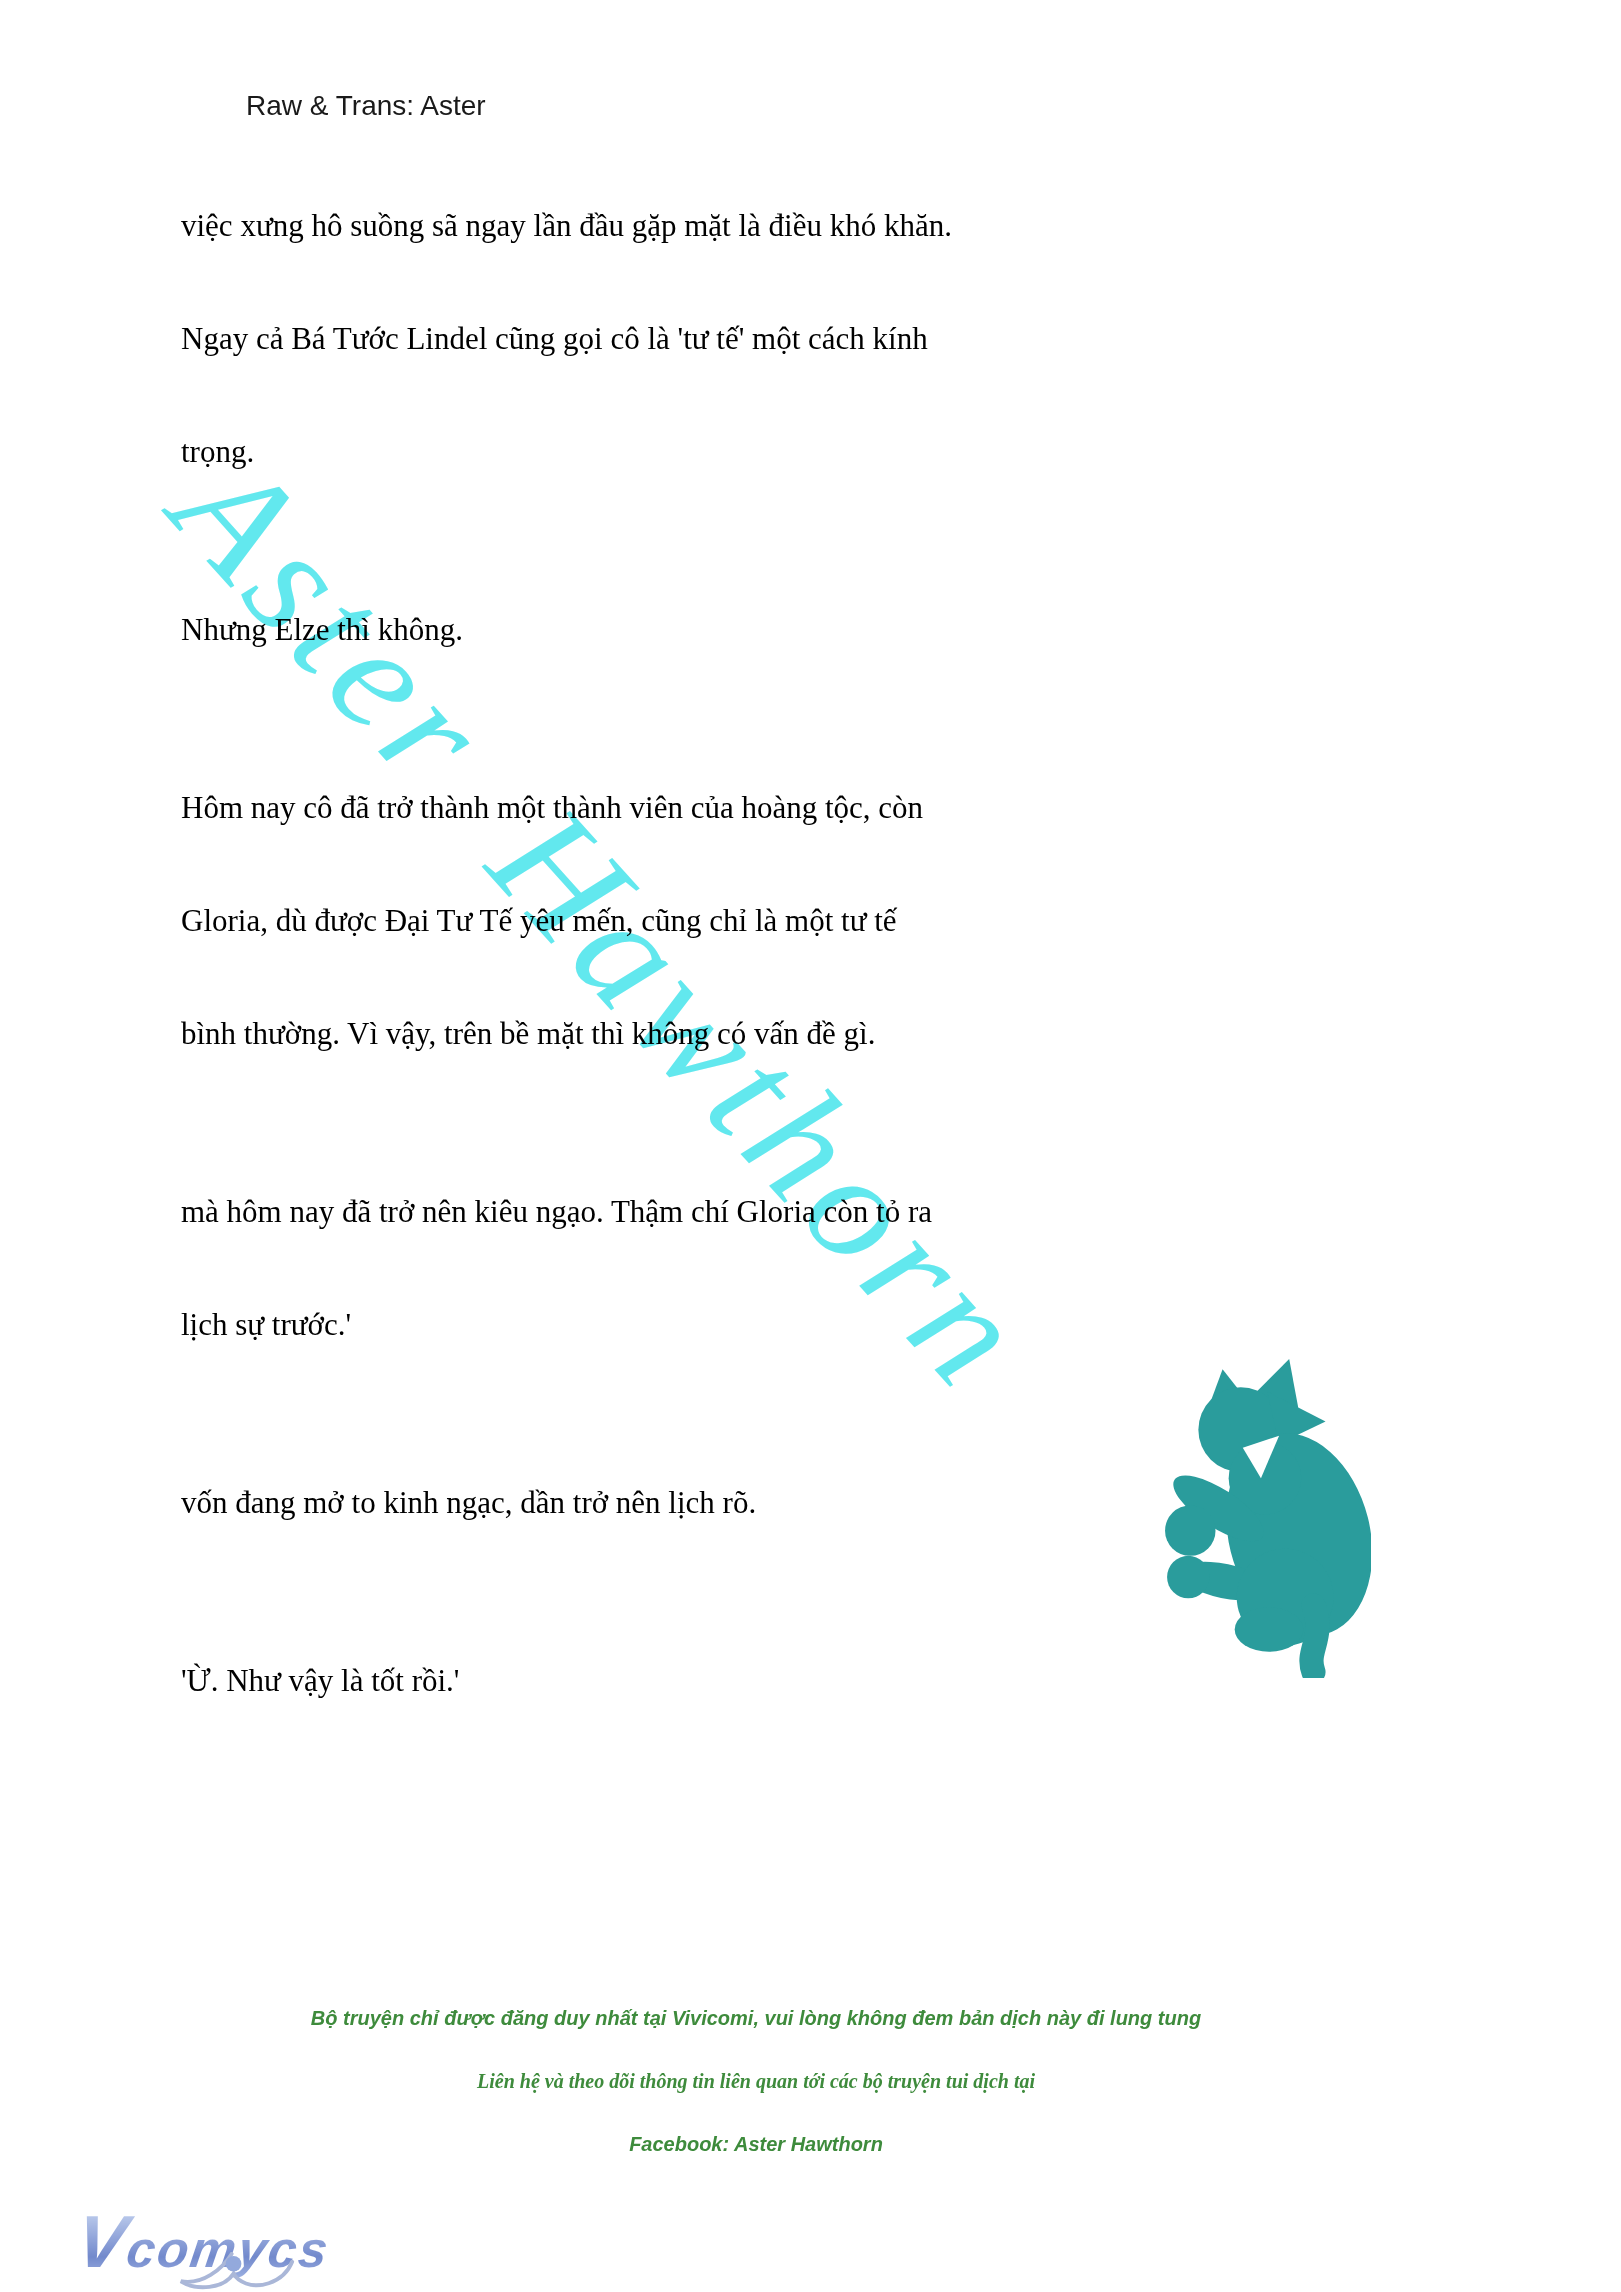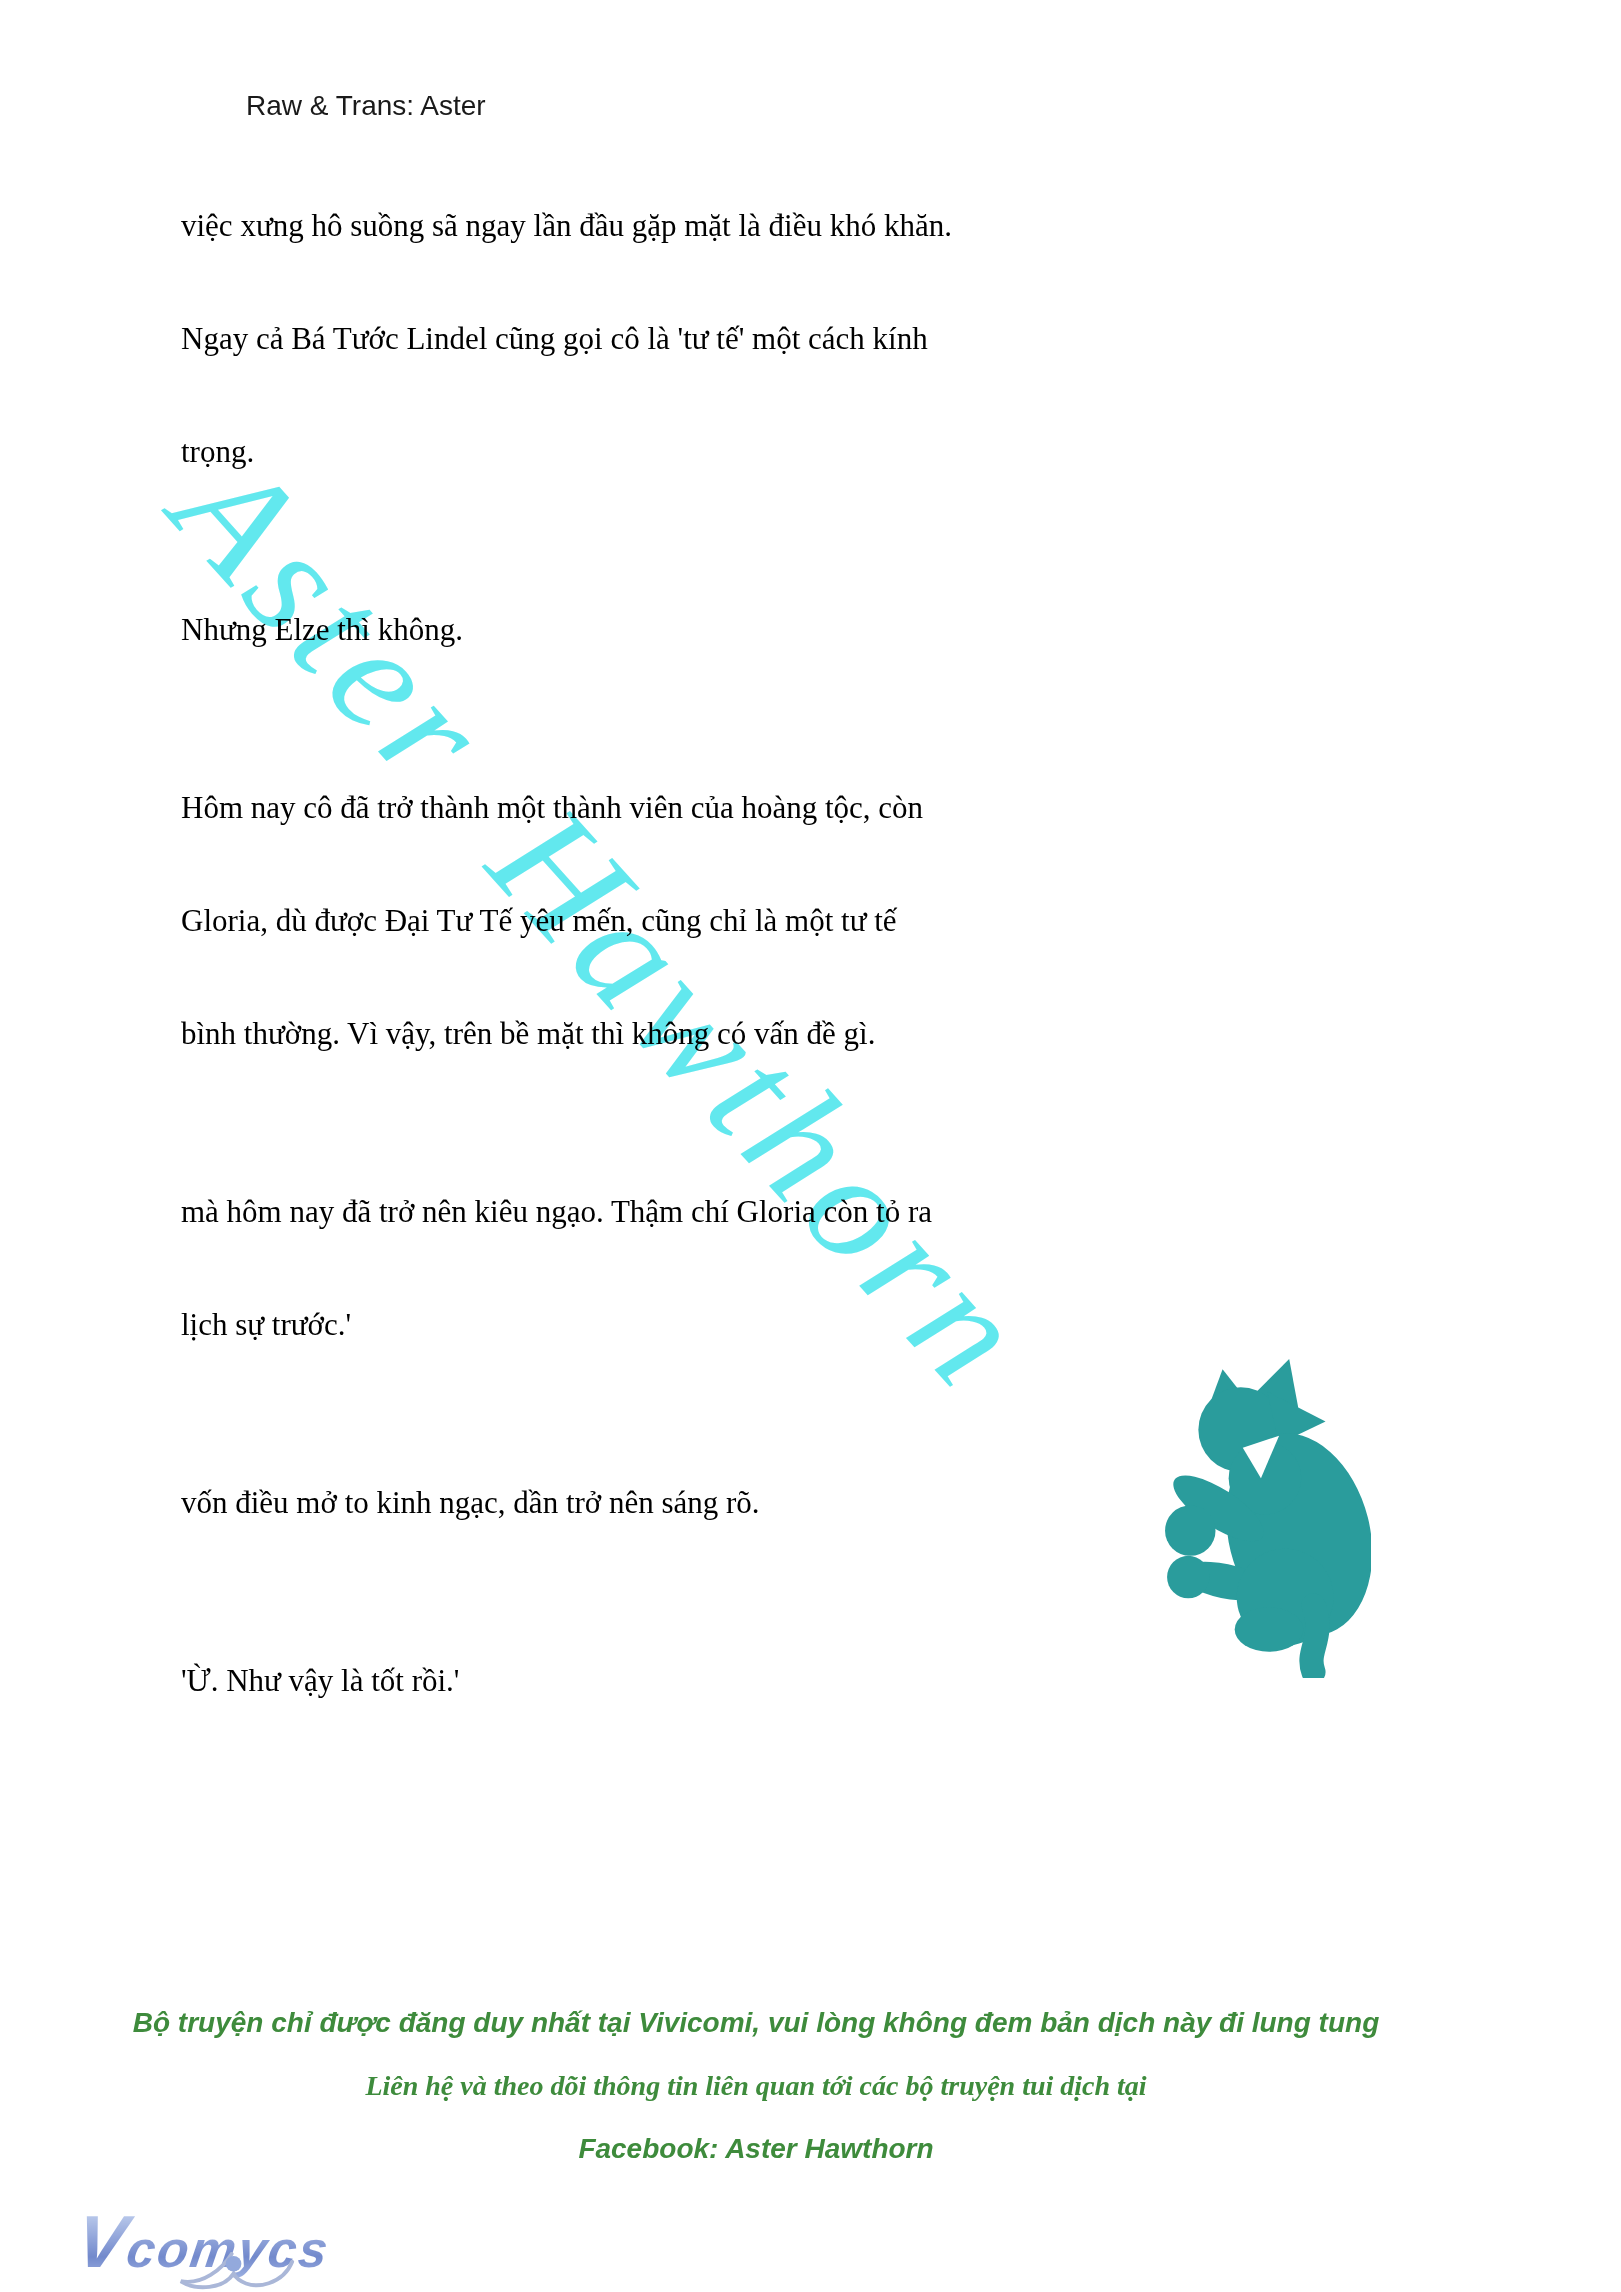"vốn điều mở to kinh" div.text-line { text: điều mở to kinh ngạc, dần trở nên sáng -> đang mở to kinh ngạc, dần trở nên lịch }
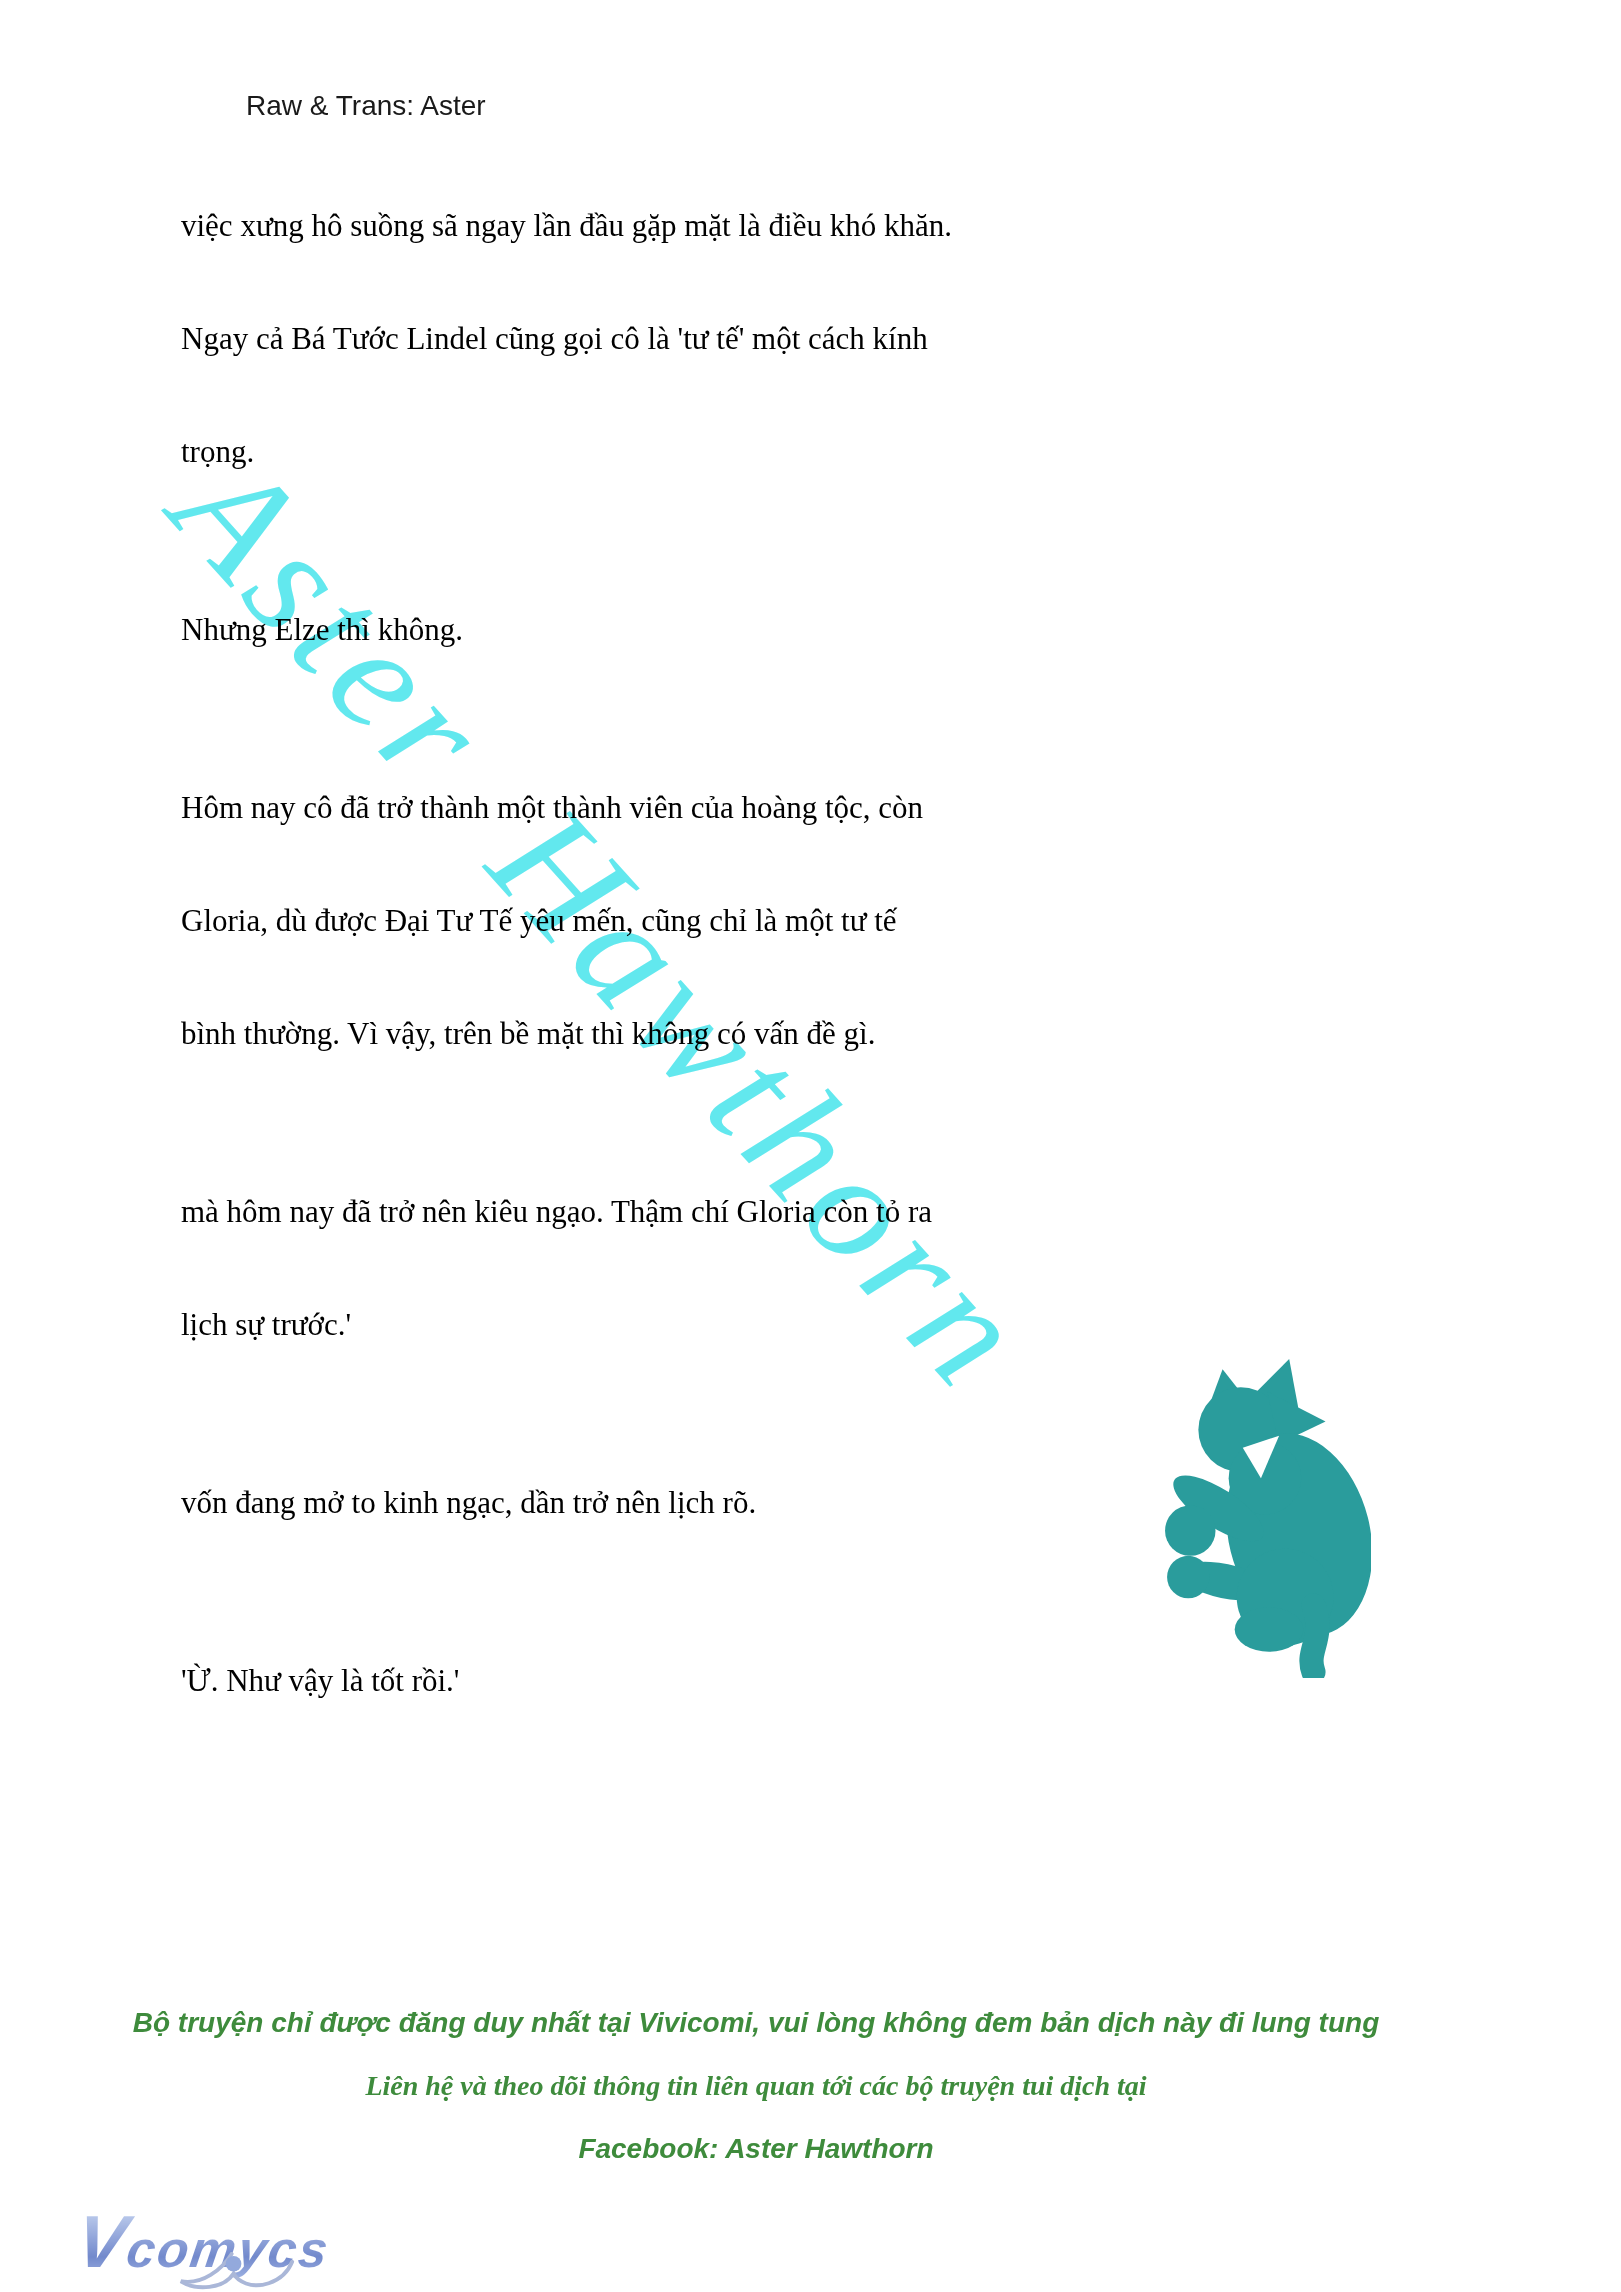"Bộ truyện chỉ được đăng" .footer-note { font-size: 28px -> 20px }
